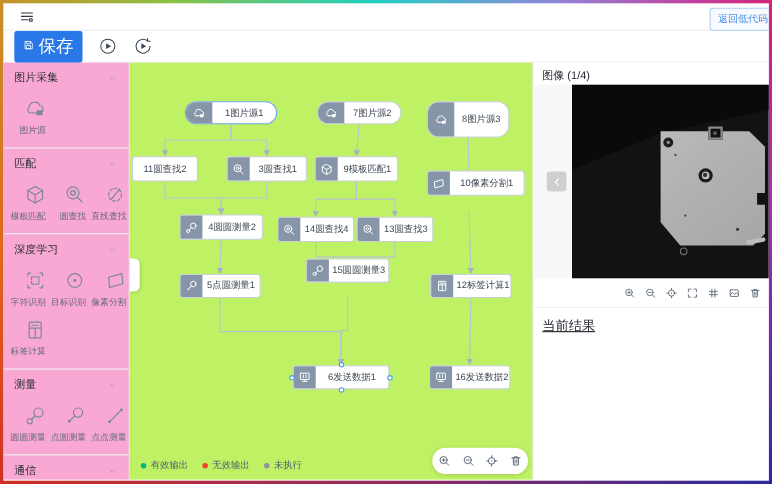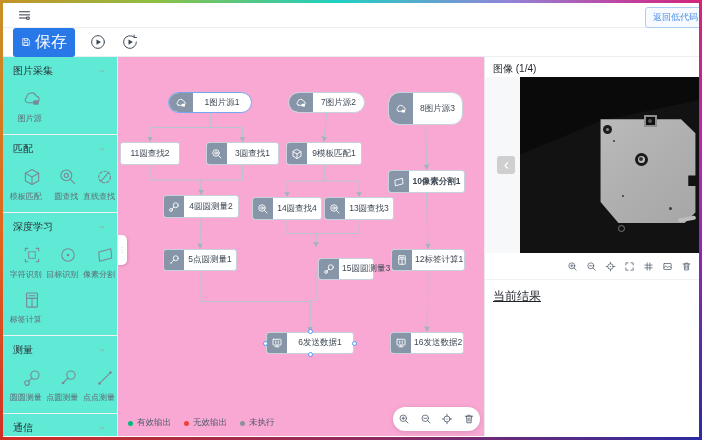"图片采集" .sidebar { background: #5eead4 -> #f9a8d4 }
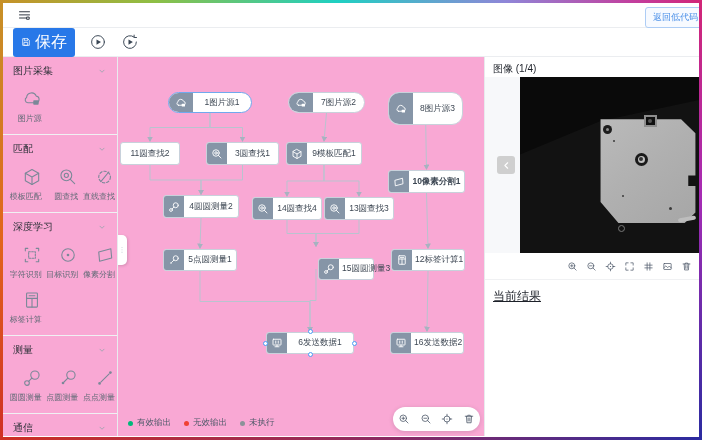"1图片源1" .canvas { background: #f9a8d4 -> #bef264 }
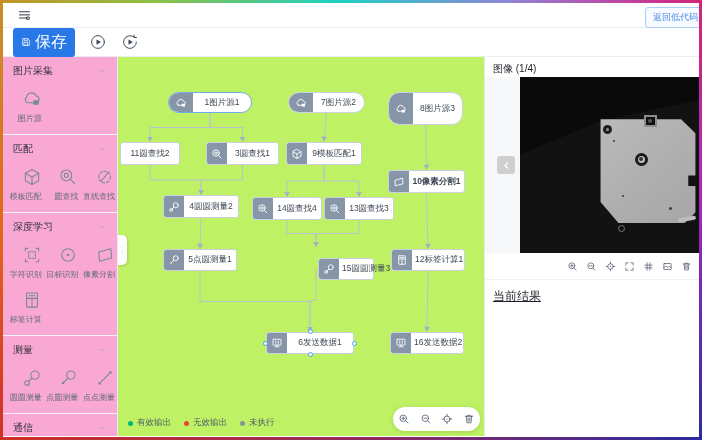"10像素分割1" div.node { font-weight: bold -> none; top: 113px -> 98px; width: 77px -> 89px }
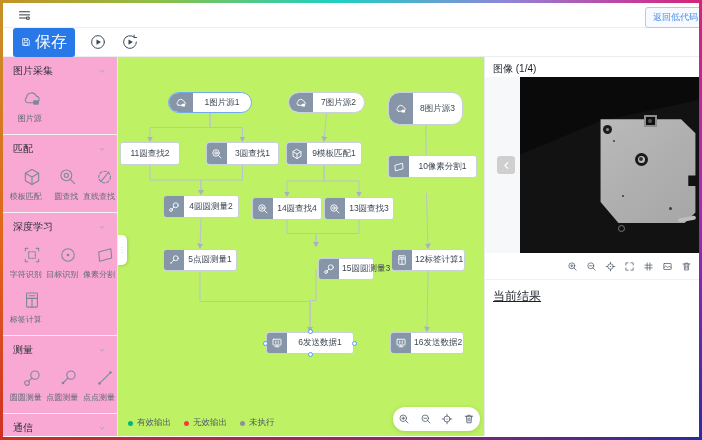"15圆圆测量3" div.node { margin-left: 40px -> none; top: 201px -> 178px; width: 56px -> 76px }
